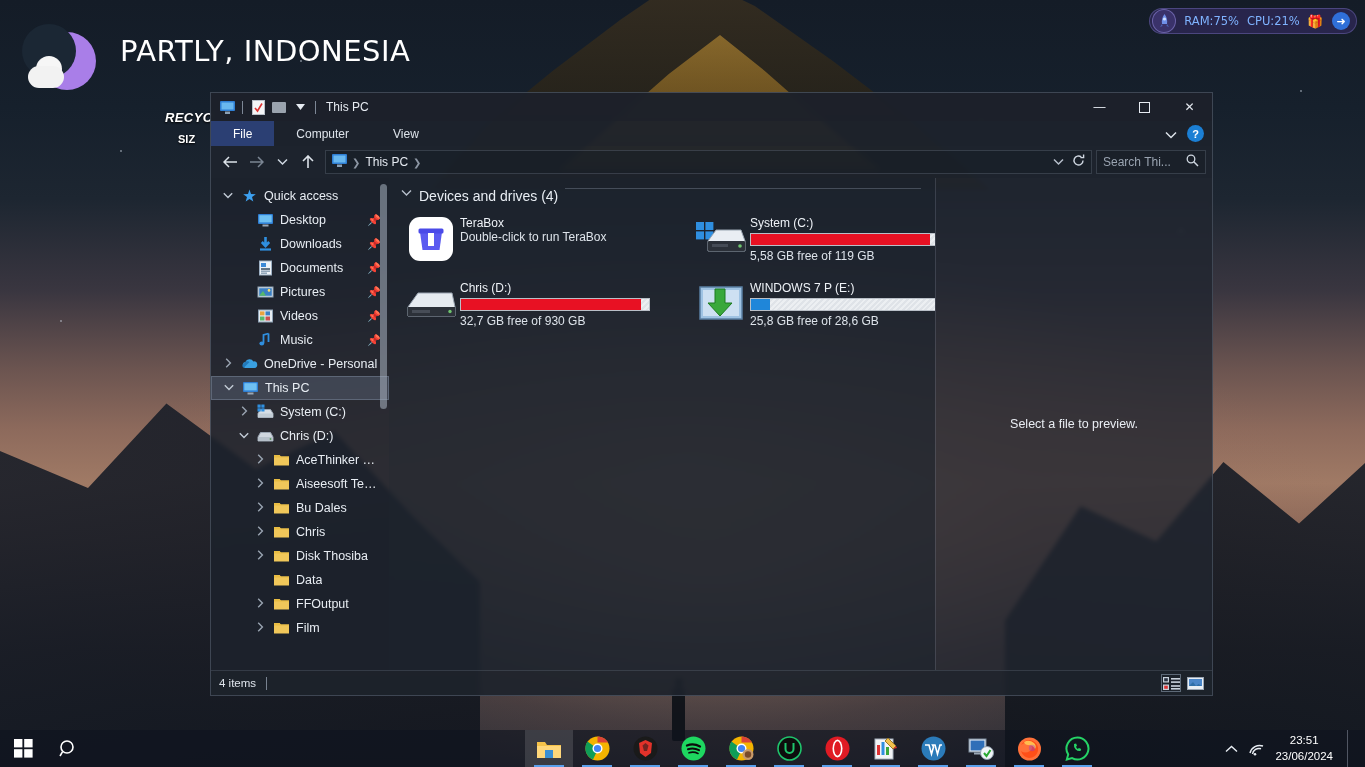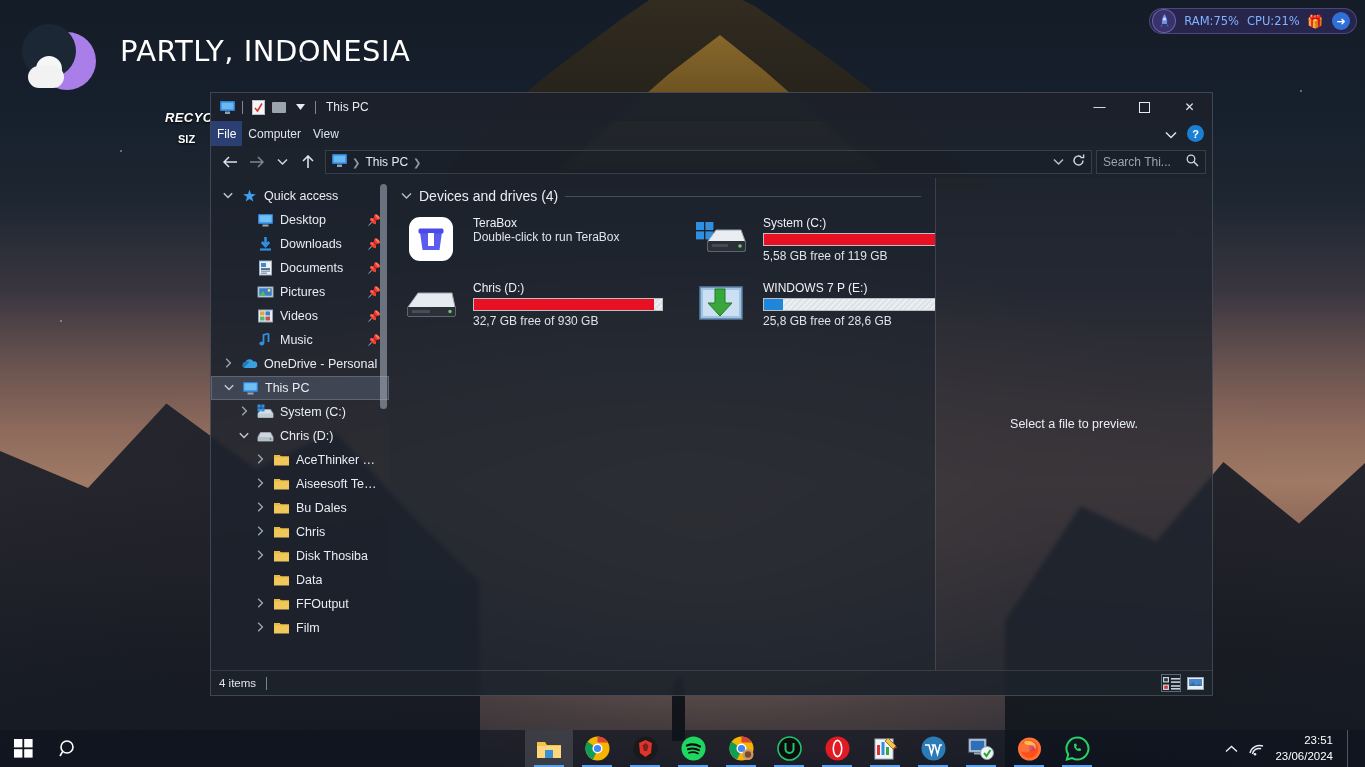"File" .tab { padding: 0 6px -> 0 22px }
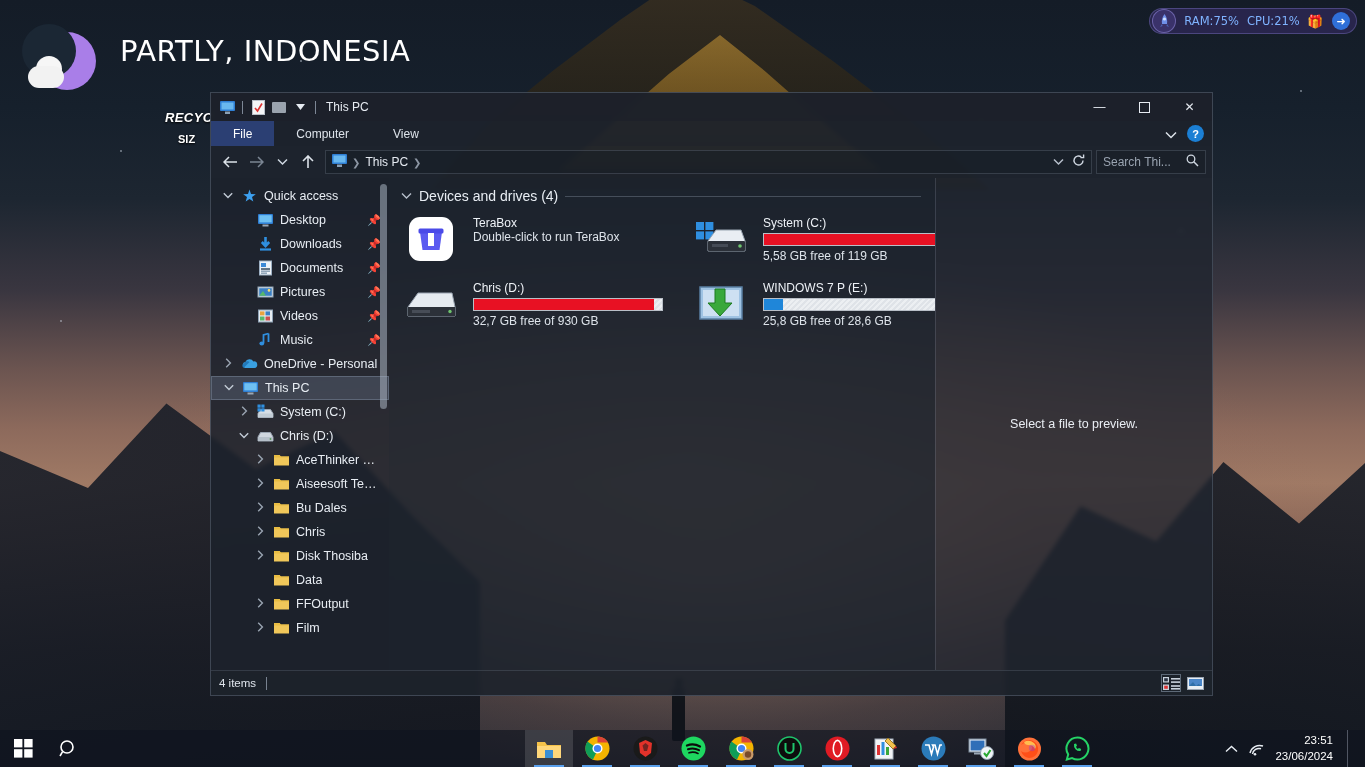"Devices and drives (4)" #grp-head { align-items: center -> flex-start }
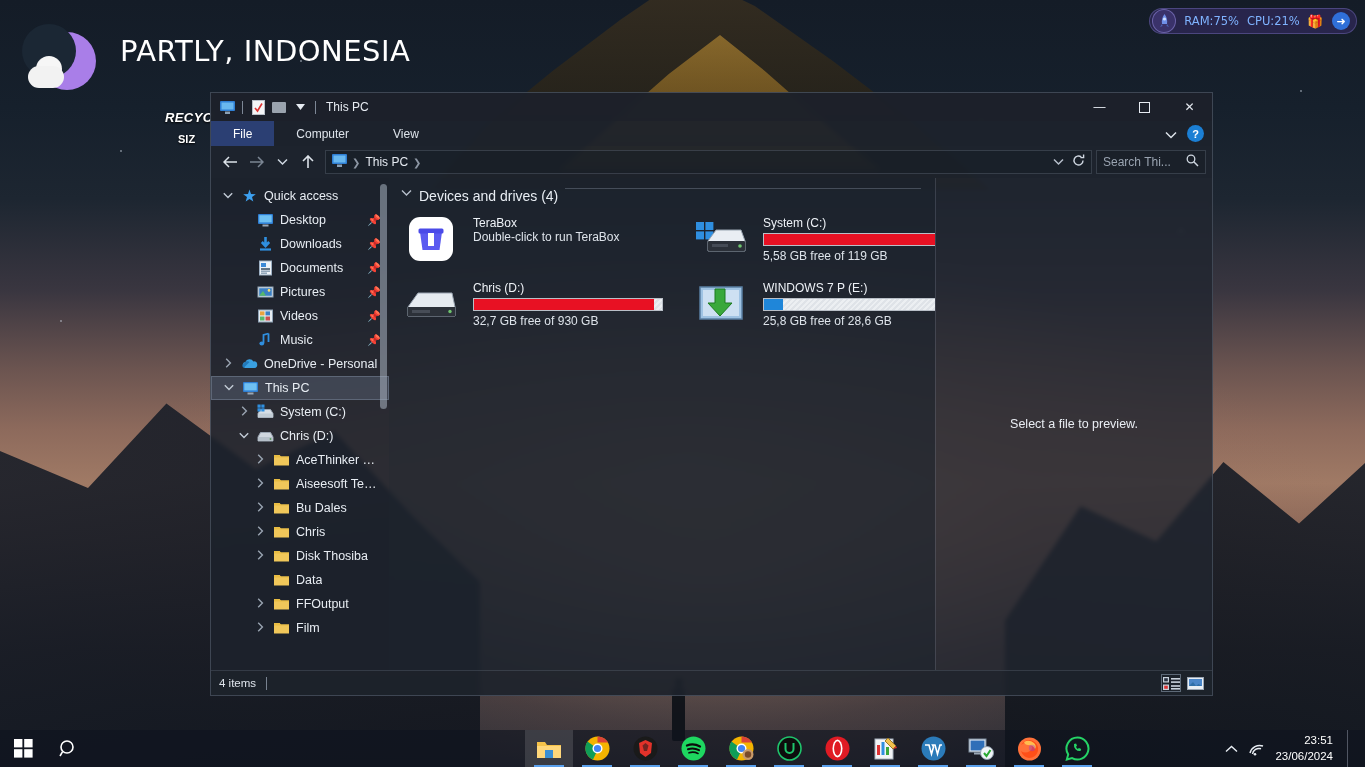"TeraBox" .tile { gap: 16px -> 3px }
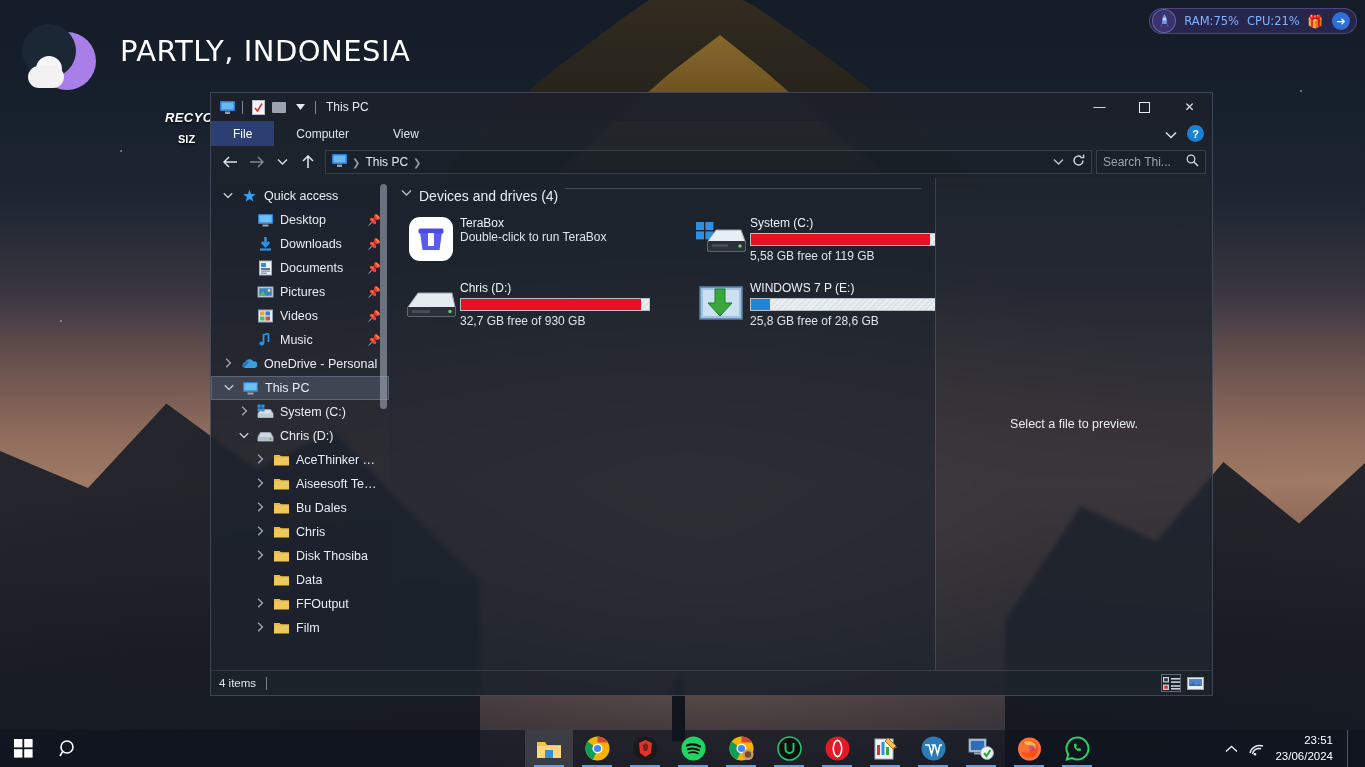"23:51" #clock { text-align: right -> center }
